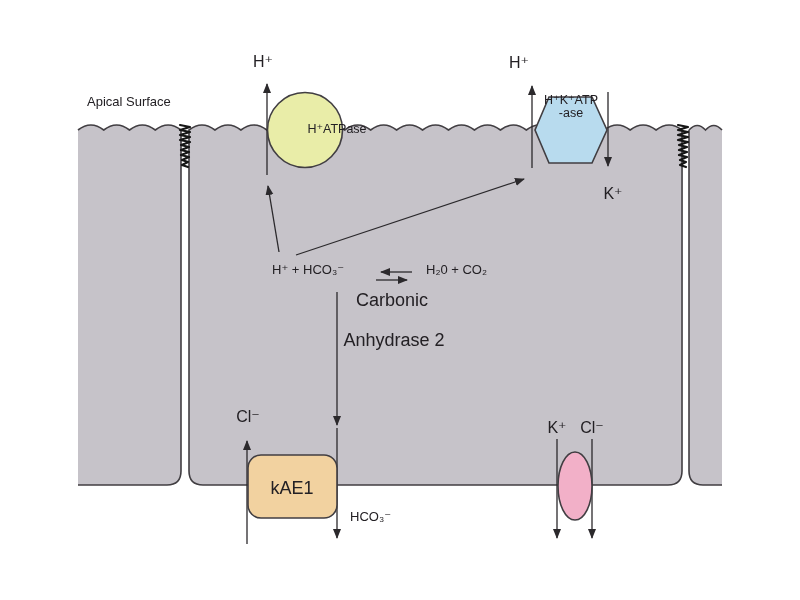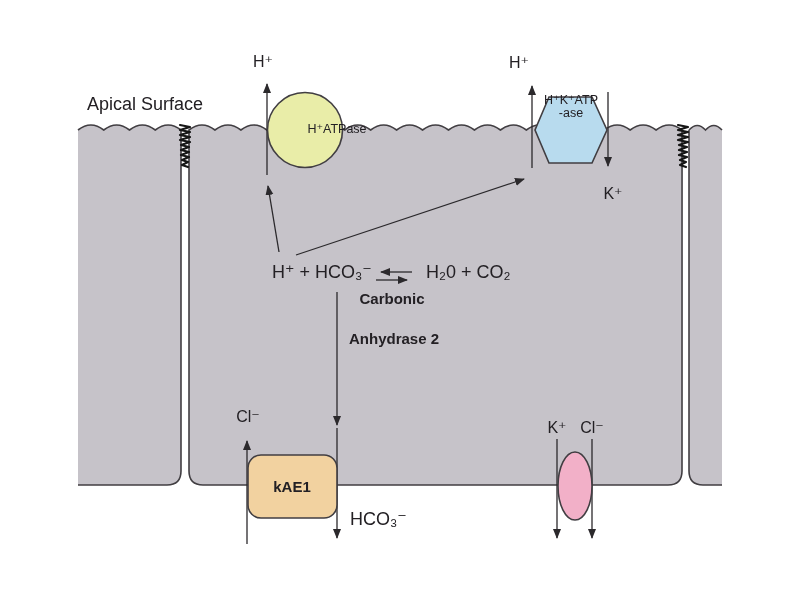"Apical Surface" .f17 { font-size: 18px -> 13px }
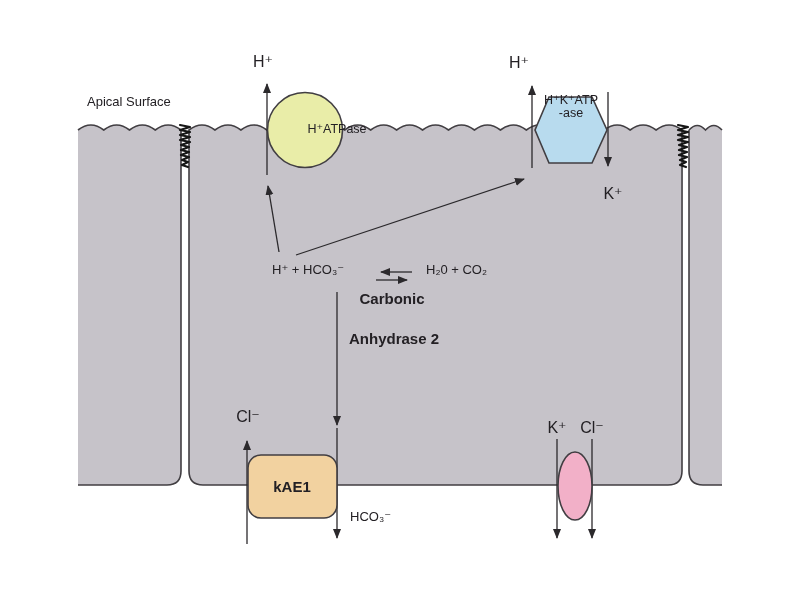"Carbonic" .f15 { font-size: 15px -> 18px; font-weight: bold -> none }
